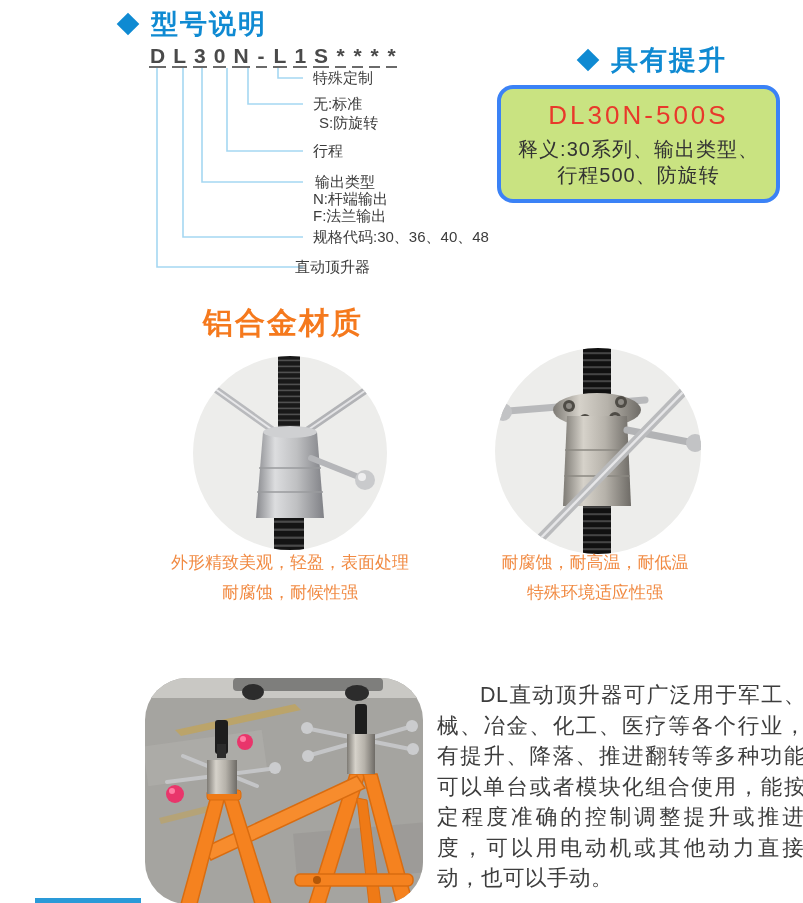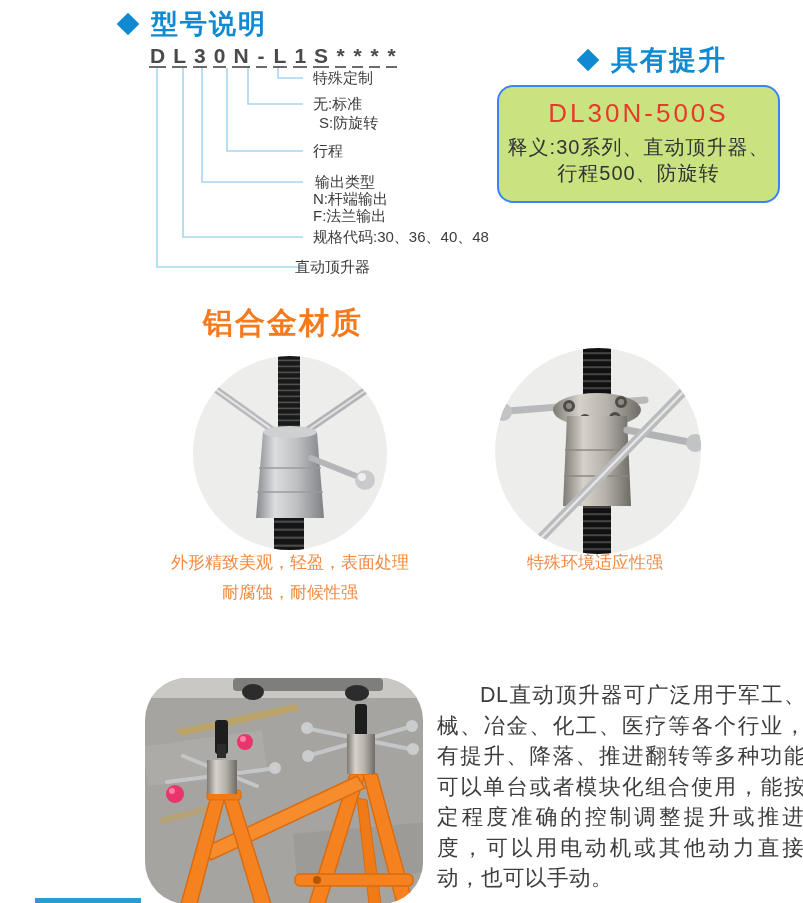"DL30N-500S" .example-box { border: 2px solid #3b82f6 -> 4px solid #3b82f6 }
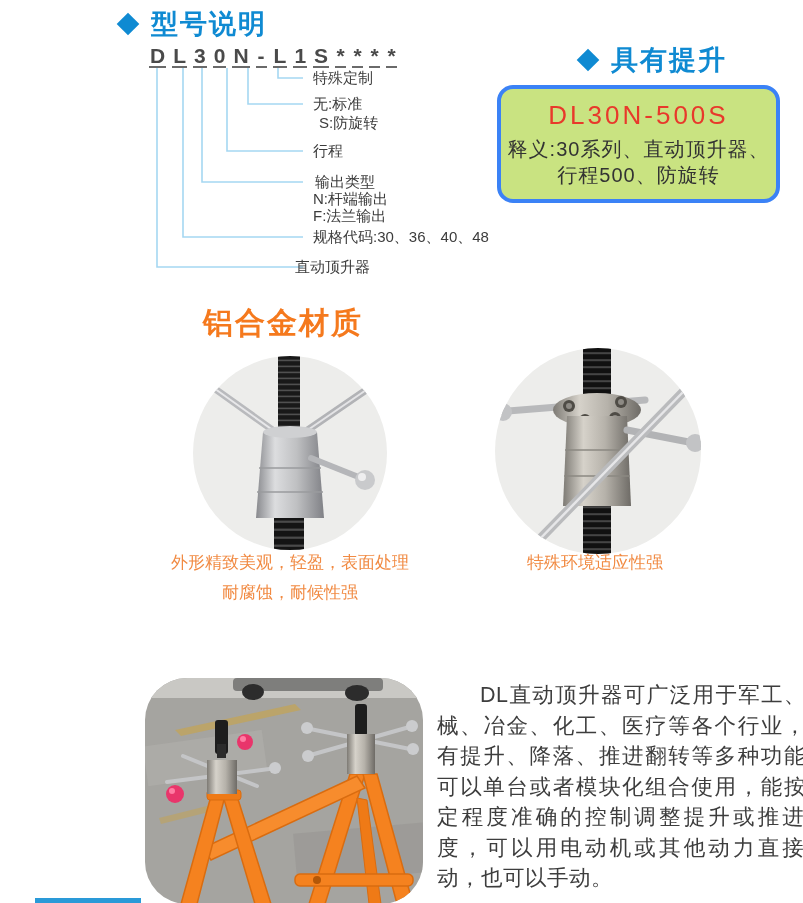"释义:30系列、直动顶升器、" div.example-line { text: 直动顶升器 -> 输出类型 }
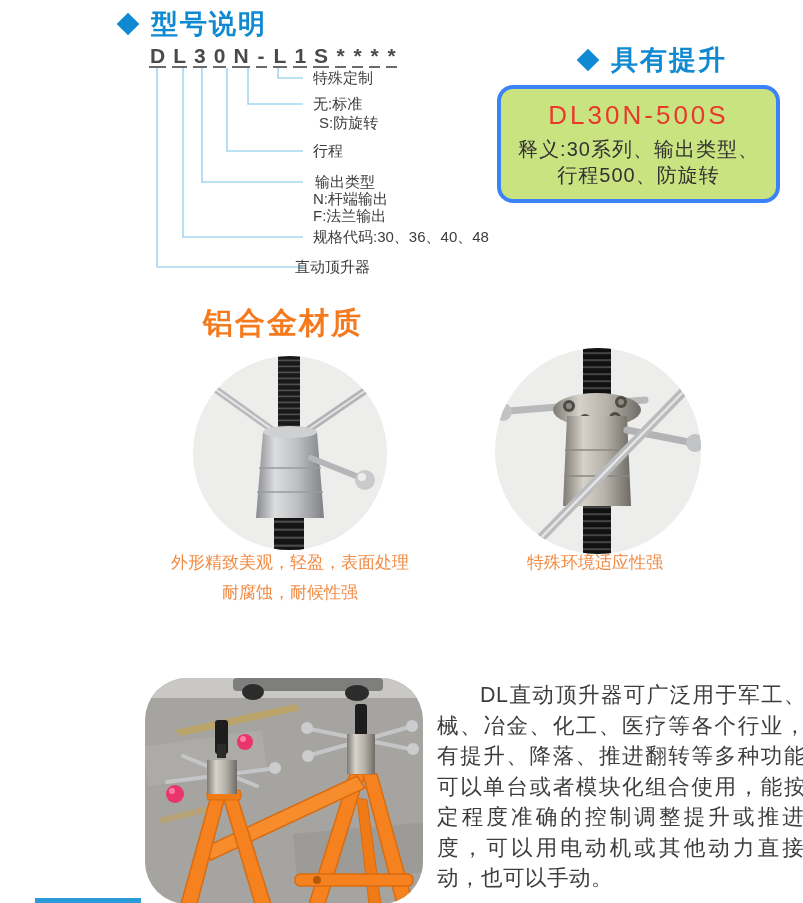"耐腐蚀，耐高温，耐低温" div { html: none -> <div>耐腐蚀，耐高温，耐低温</div> }
